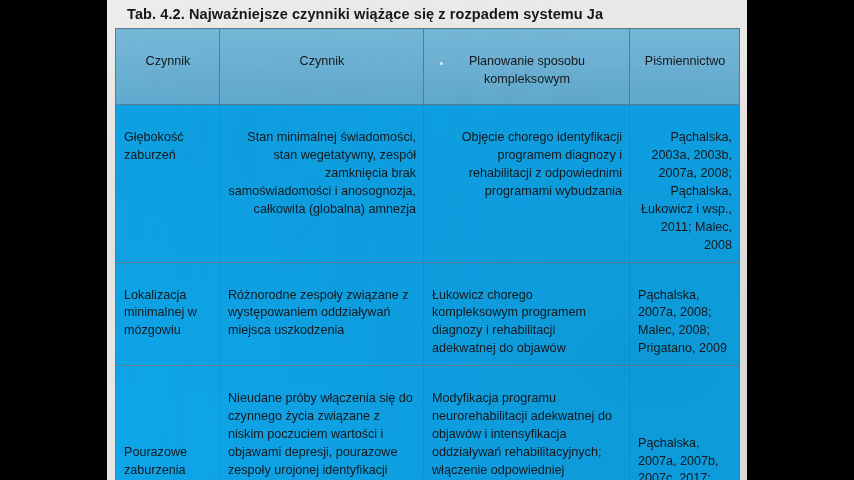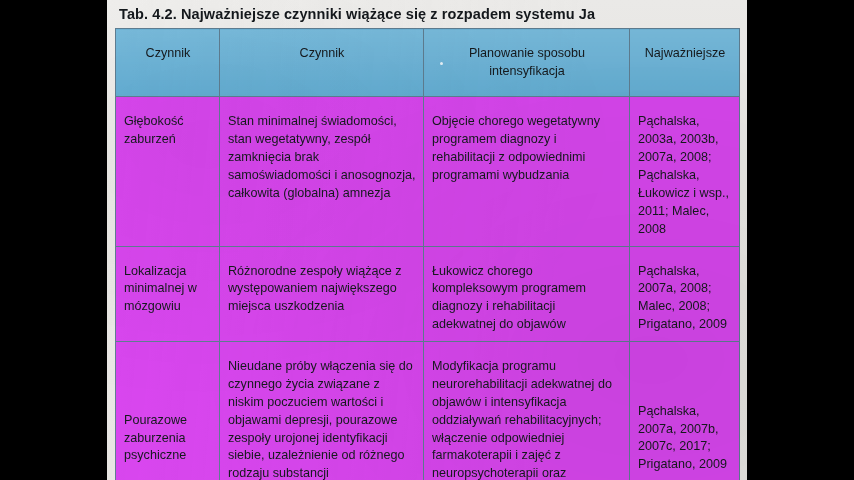"Tab. 4.2. Najważniejsze czynniki wiążące" .caption { padding: 6px 8px 5px 12px -> 6px 8px 5px 20px }
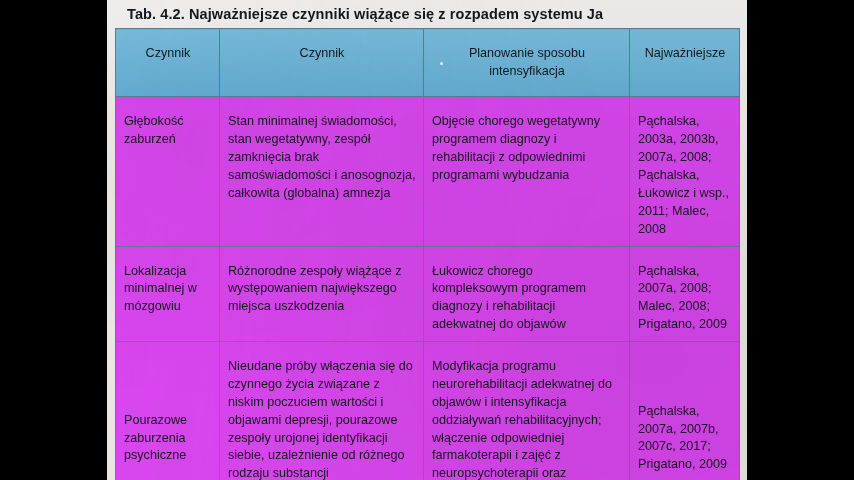"Czynnik" table.tab th, table.tab td { padding: 16px 7px 7px 8px -> 24px 7px 7px 8px }
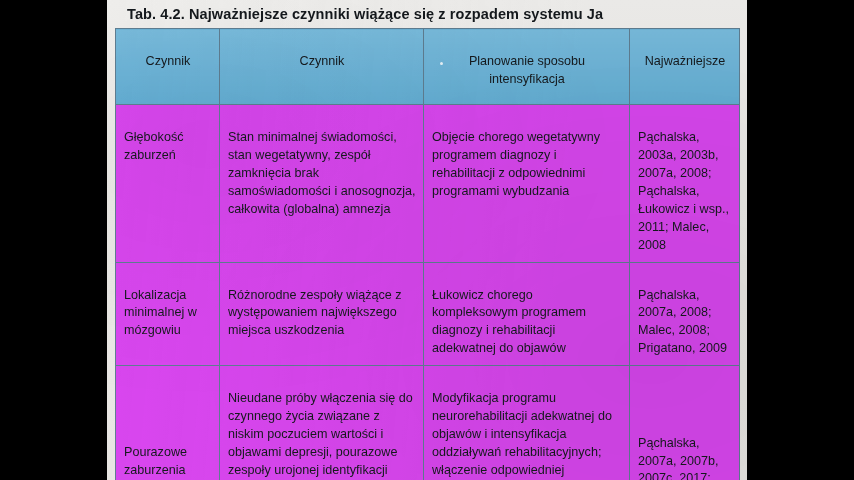"Planowanie sposobu intensyfikacja" th { text: intensyfikacja -> kompleksowym }
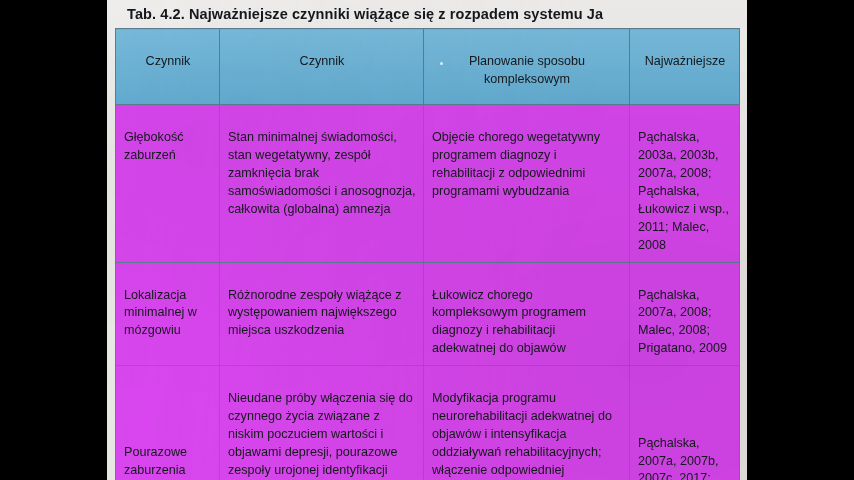"Najważniejsze" th { text: Najważniejsze -> Piśmiennictwo }
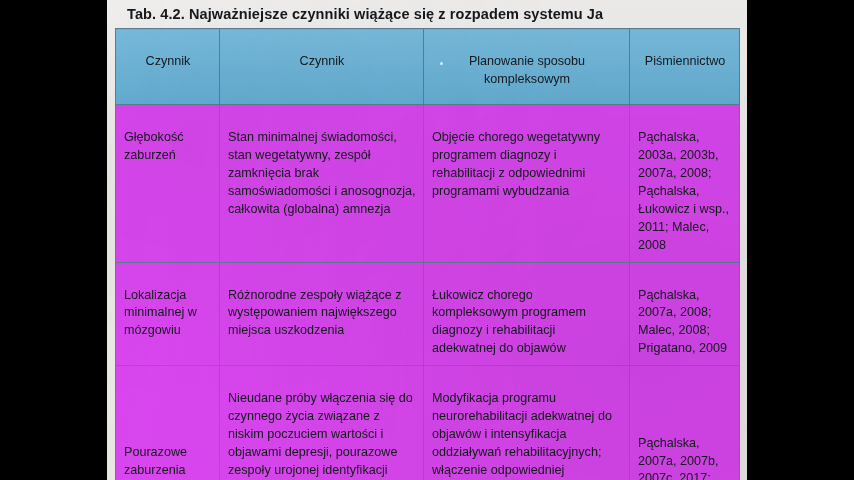"Głębokość zaburzeń" tbody td { background: #d946ef -> #0ea5e9 }
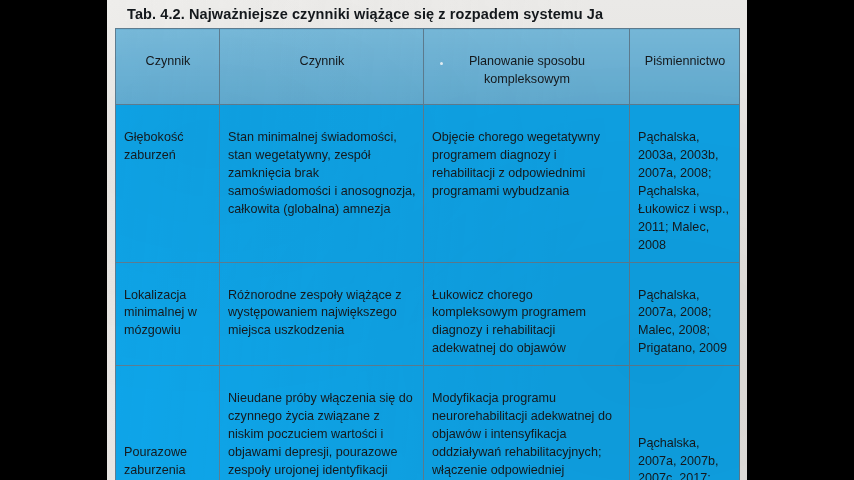"Stan minimalnej świadomości, stan" tr.r0 td.c1, tr.r0 td.c2, tr.r0 td.c3 { text-align: none -> right }
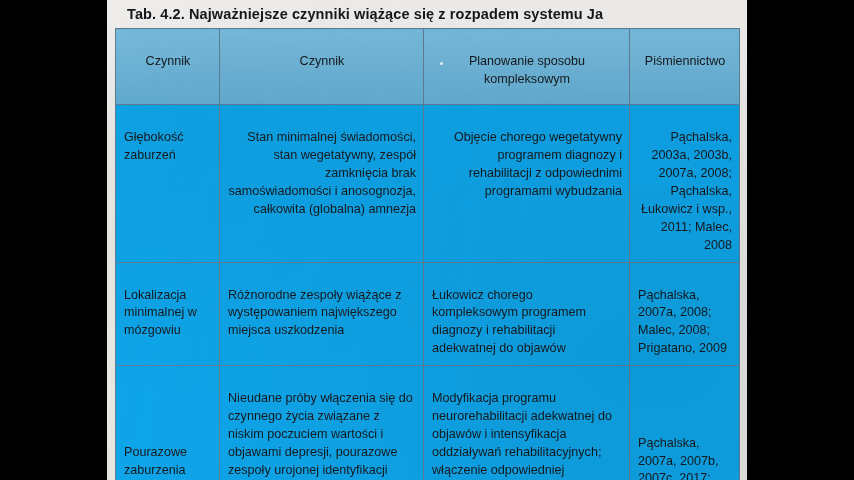"Objęcie chorego wegetatywny programem" td.c2 { text: wegetatywny -> identyfikacji }
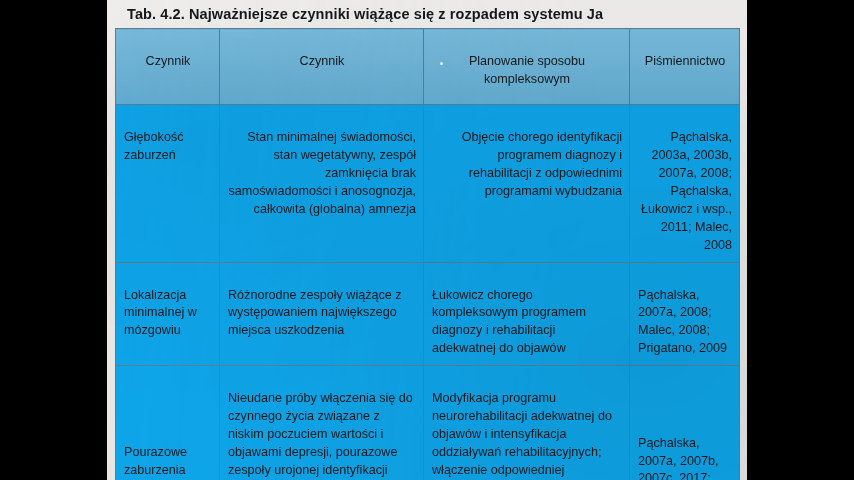"Różnorodne zespoły wiążące z" td.c1 { text: wiążące z występowaniem największego -> związane z występowaniem oddziaływań }
